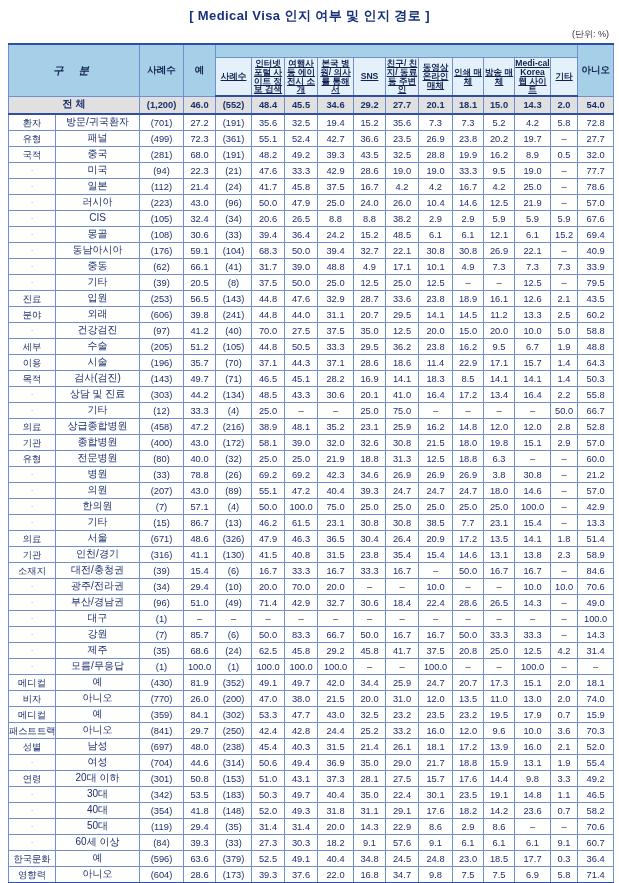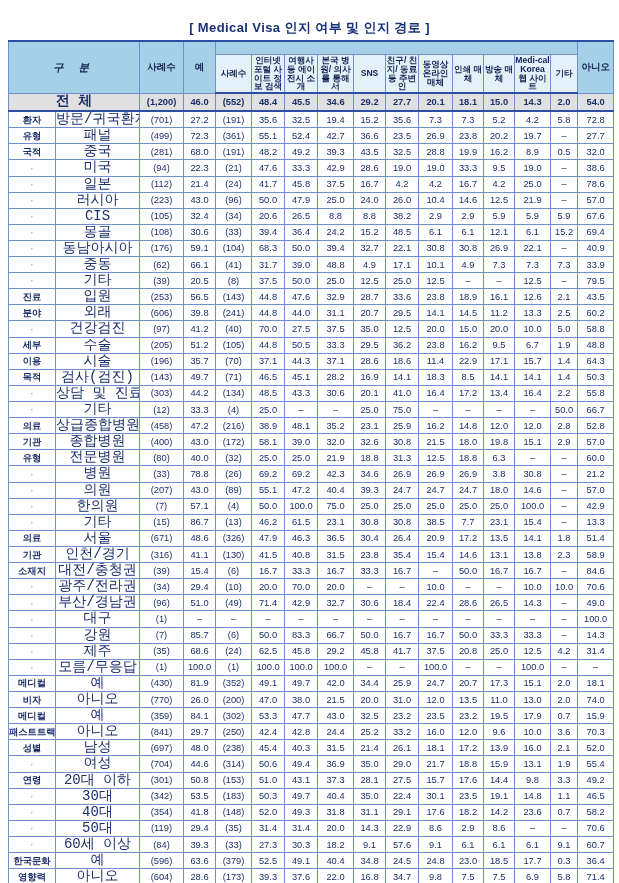"[ Medical Visa 인지 여부" .page { padding: 12px 8px -> 0 8px }
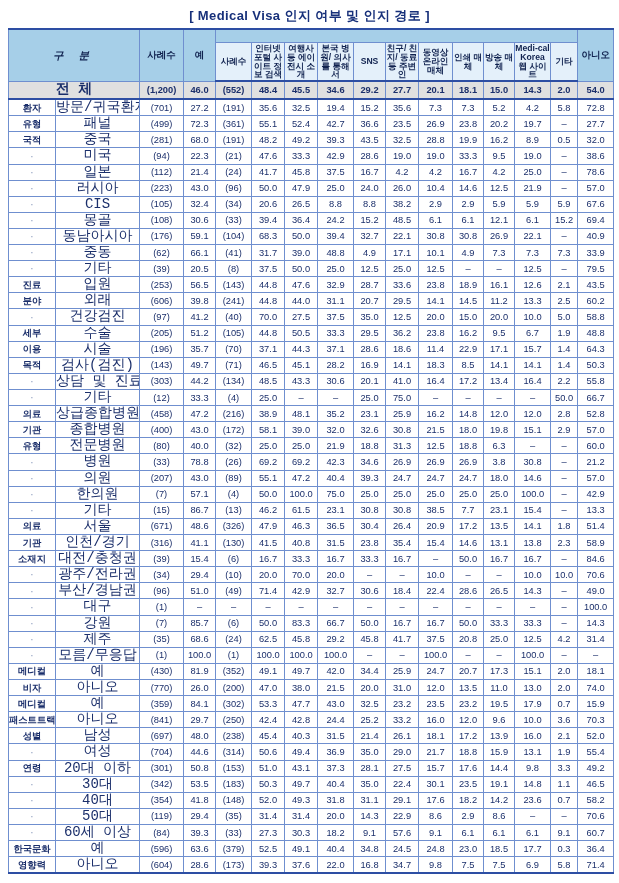"(단위: %)" div.unit { html: none -> <div>(단위: %)</div> }
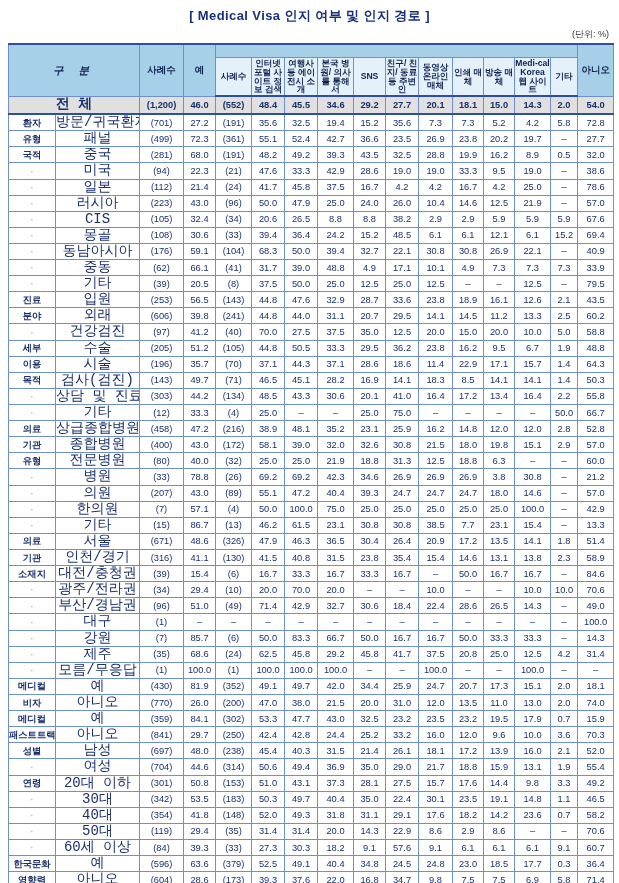"인터넷 포털 사이트 정보 검색" thead th.sub { text-decoration: none -> underline }
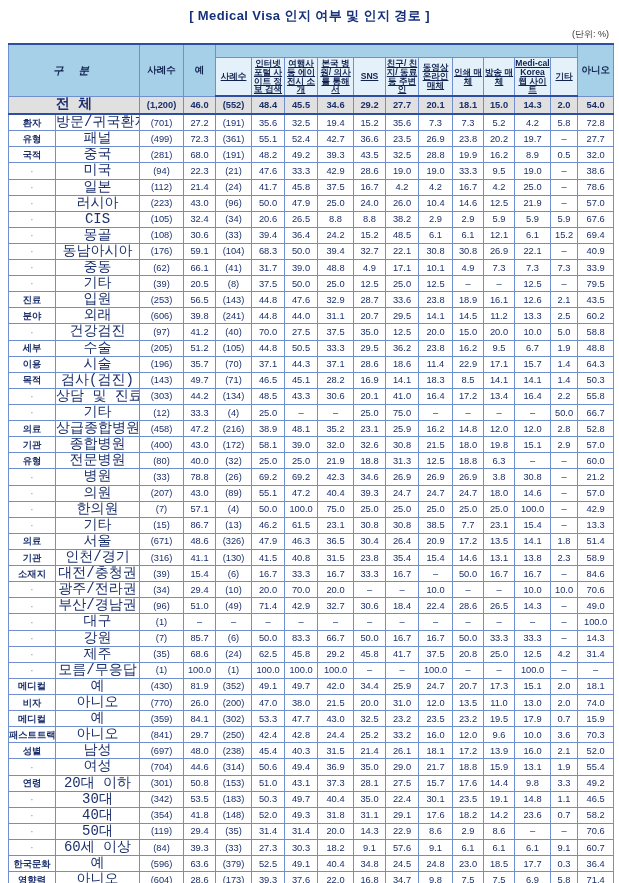"전 체" td.lbl { font-family: Liberation Mono, monospace -> none; font-size: 14px -> 10px }
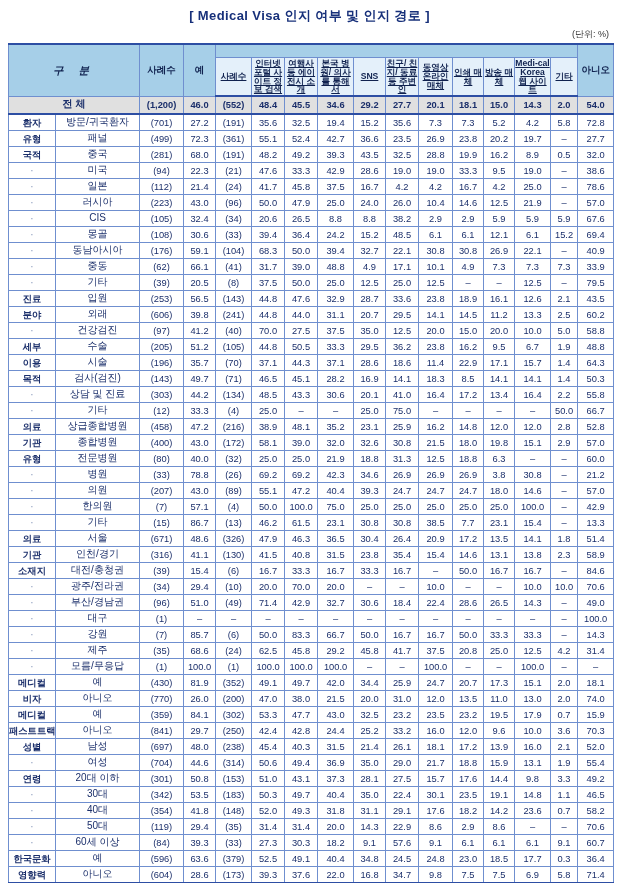"환자" td.cat { font-weight: bold -> normal }
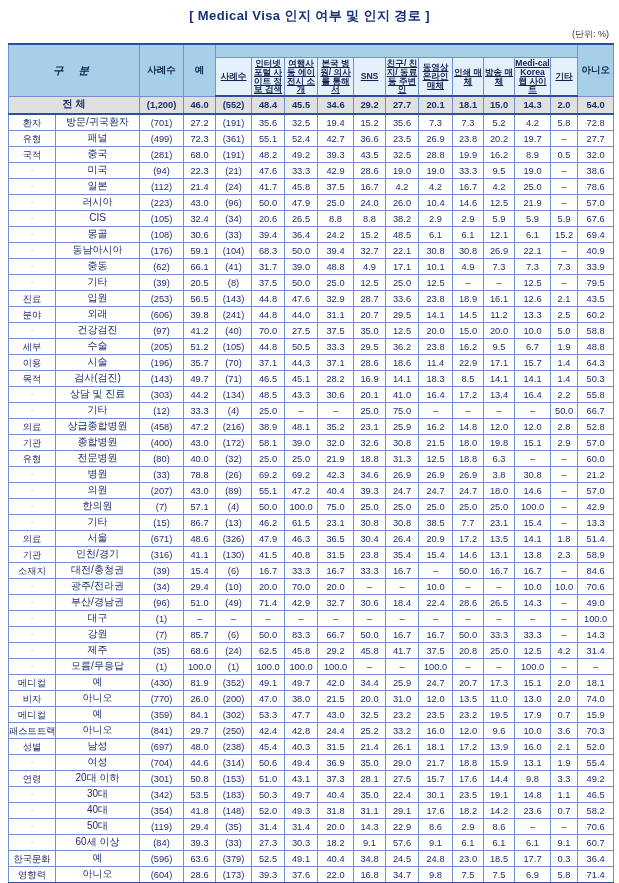"38.6" td.num { text: 38.6 -> 77.7 }
